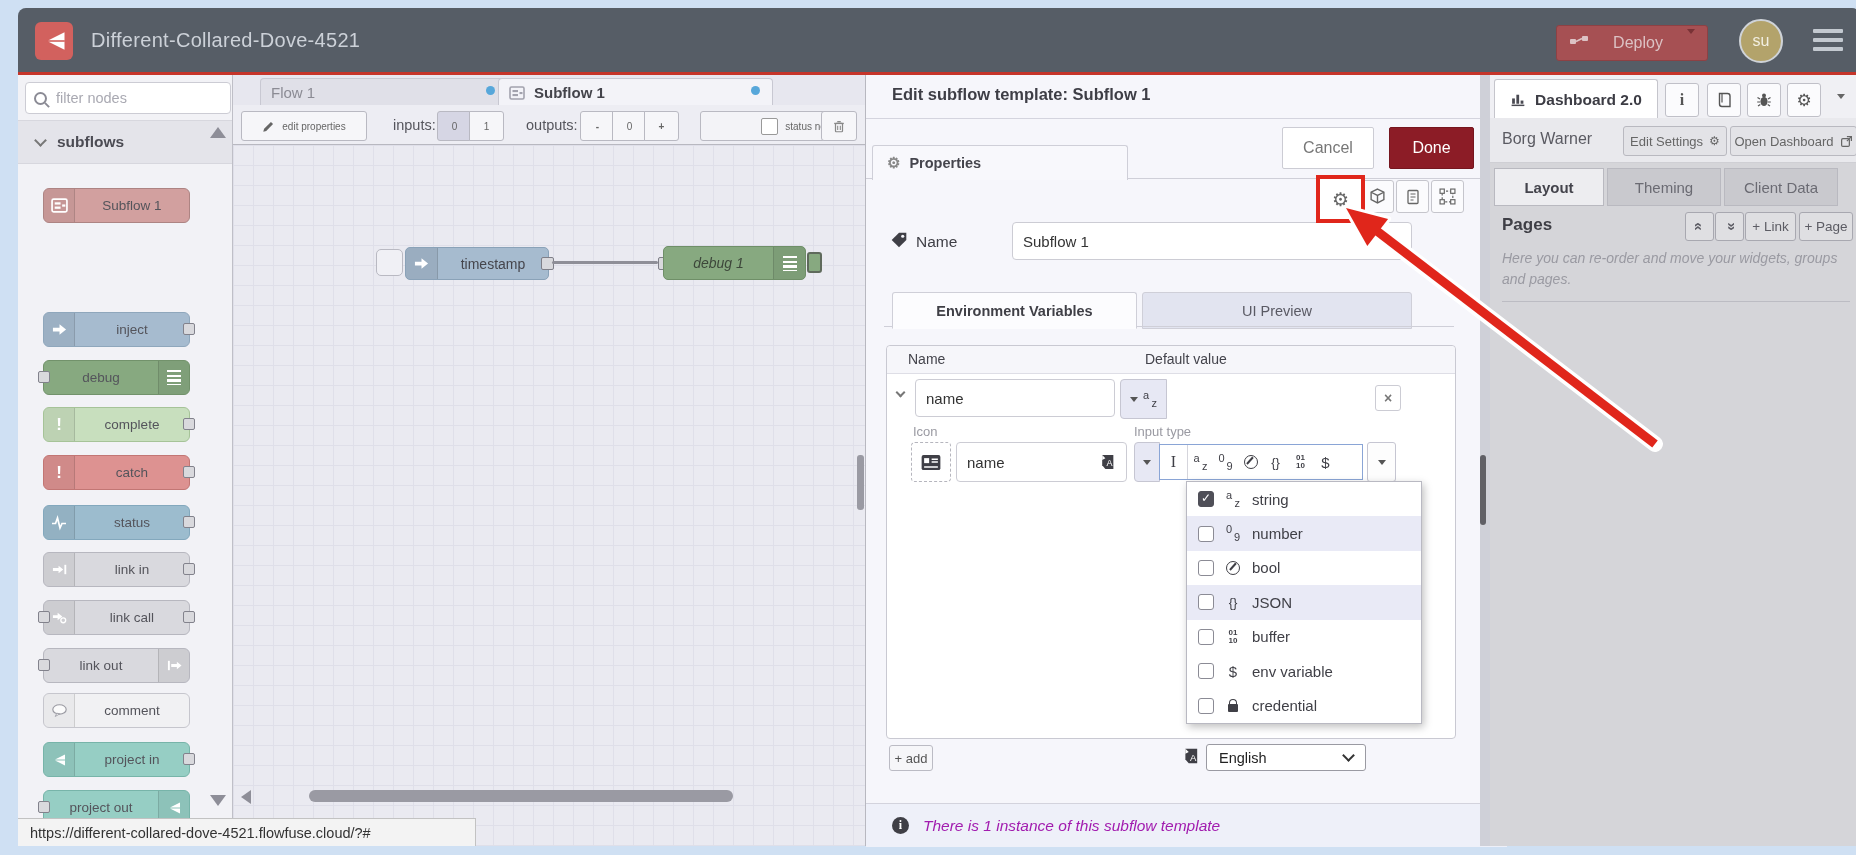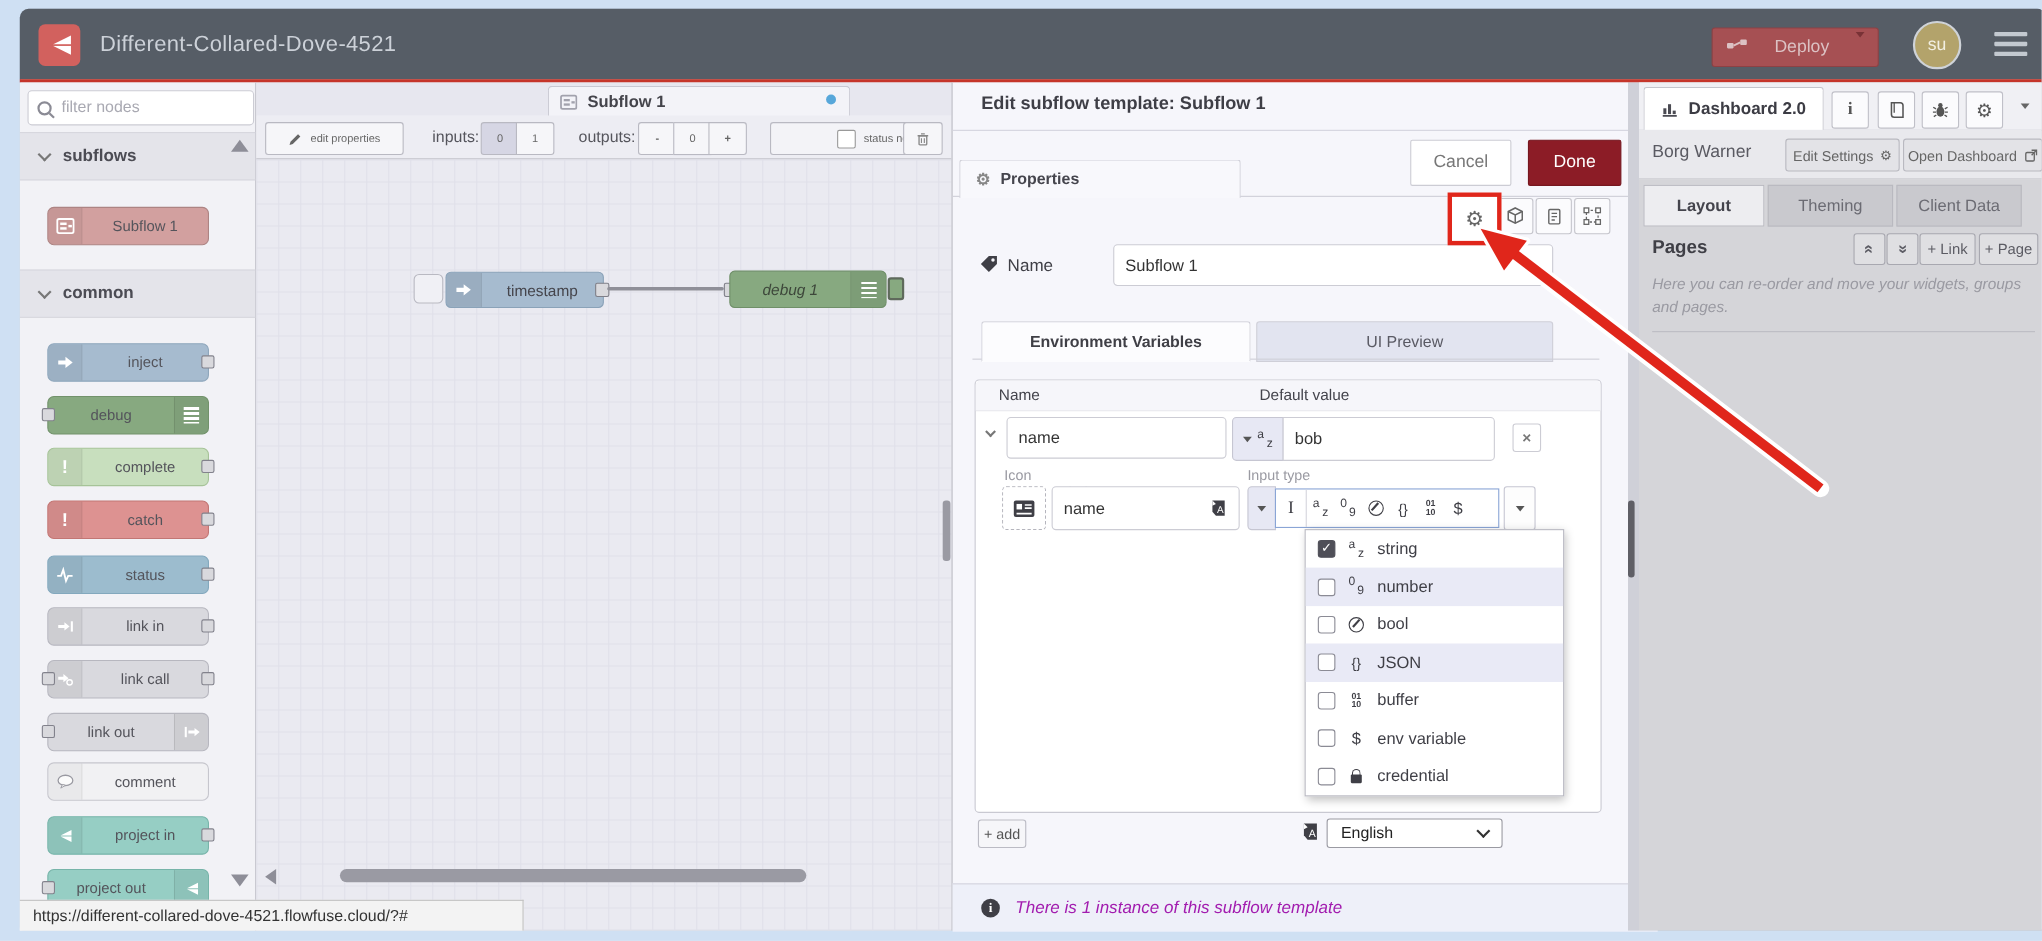"Flow 1" div.wtab { html: none -> <div> <span>Flow 1</span> <span></span> </div> }
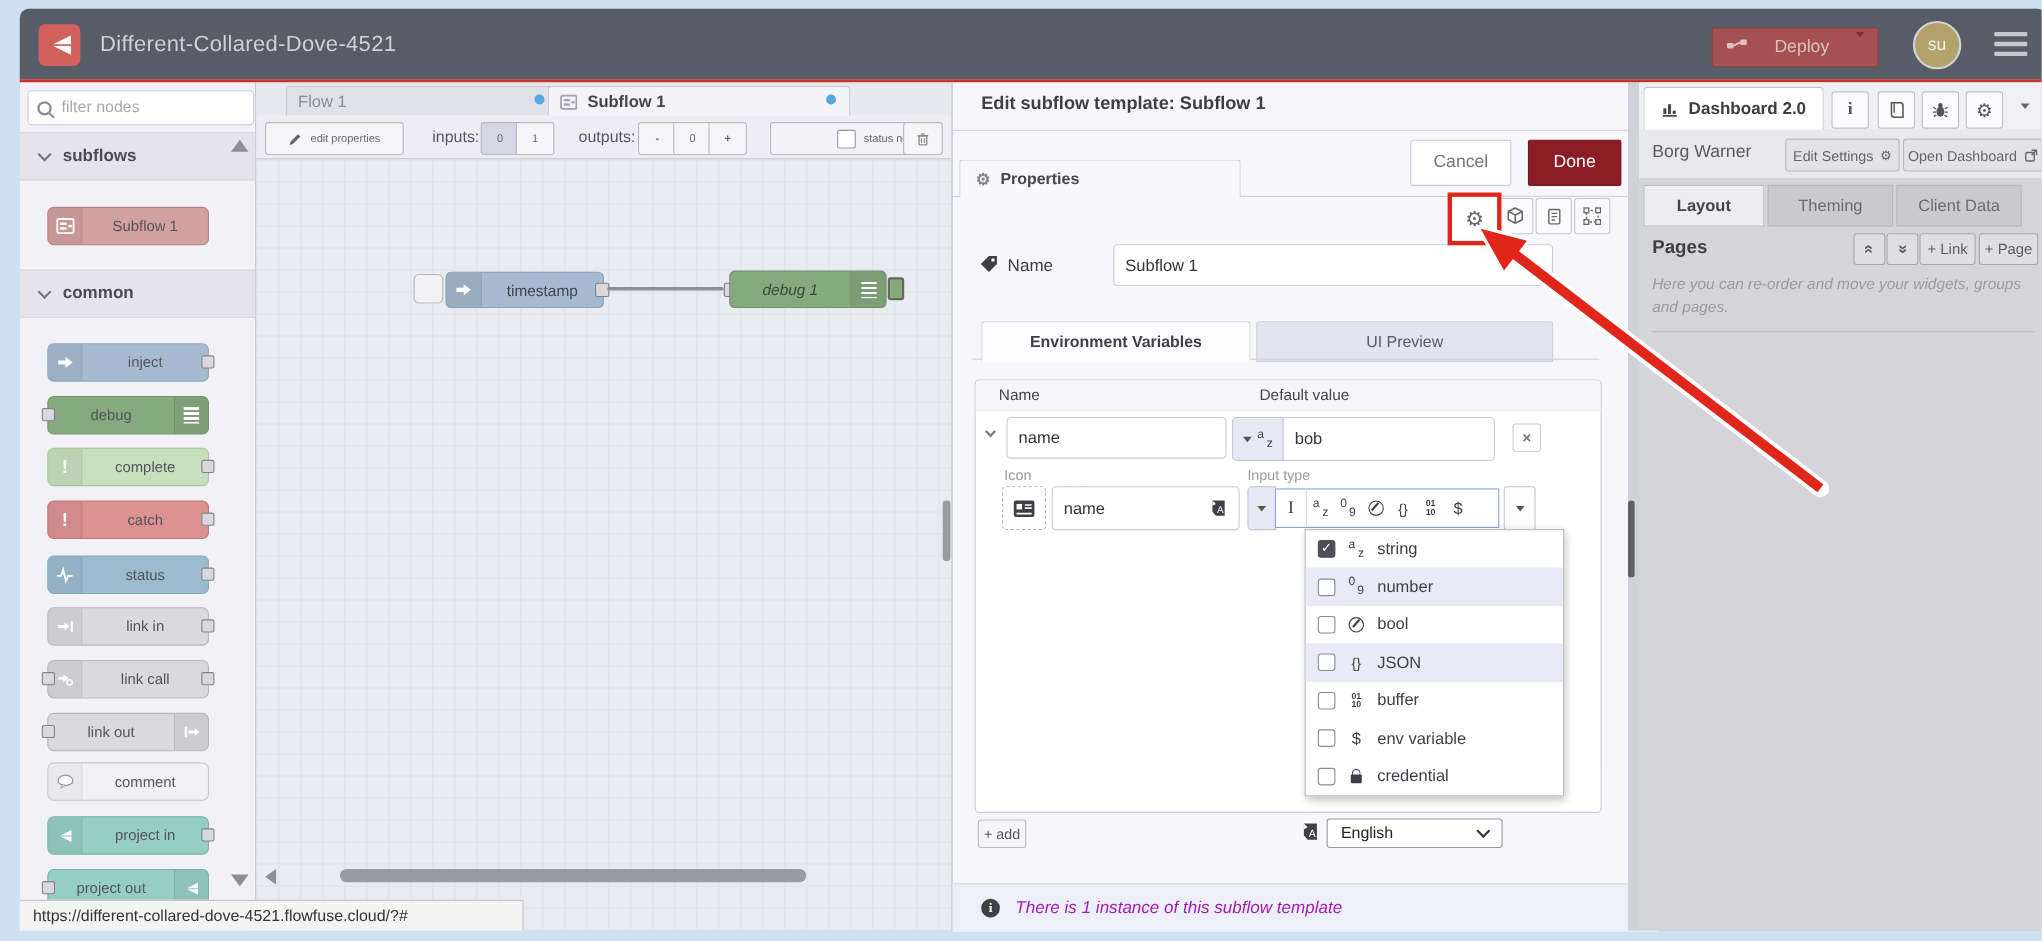"common" div.cathdr { html: <div> <span></span> <span>common</span> </div> -> none }
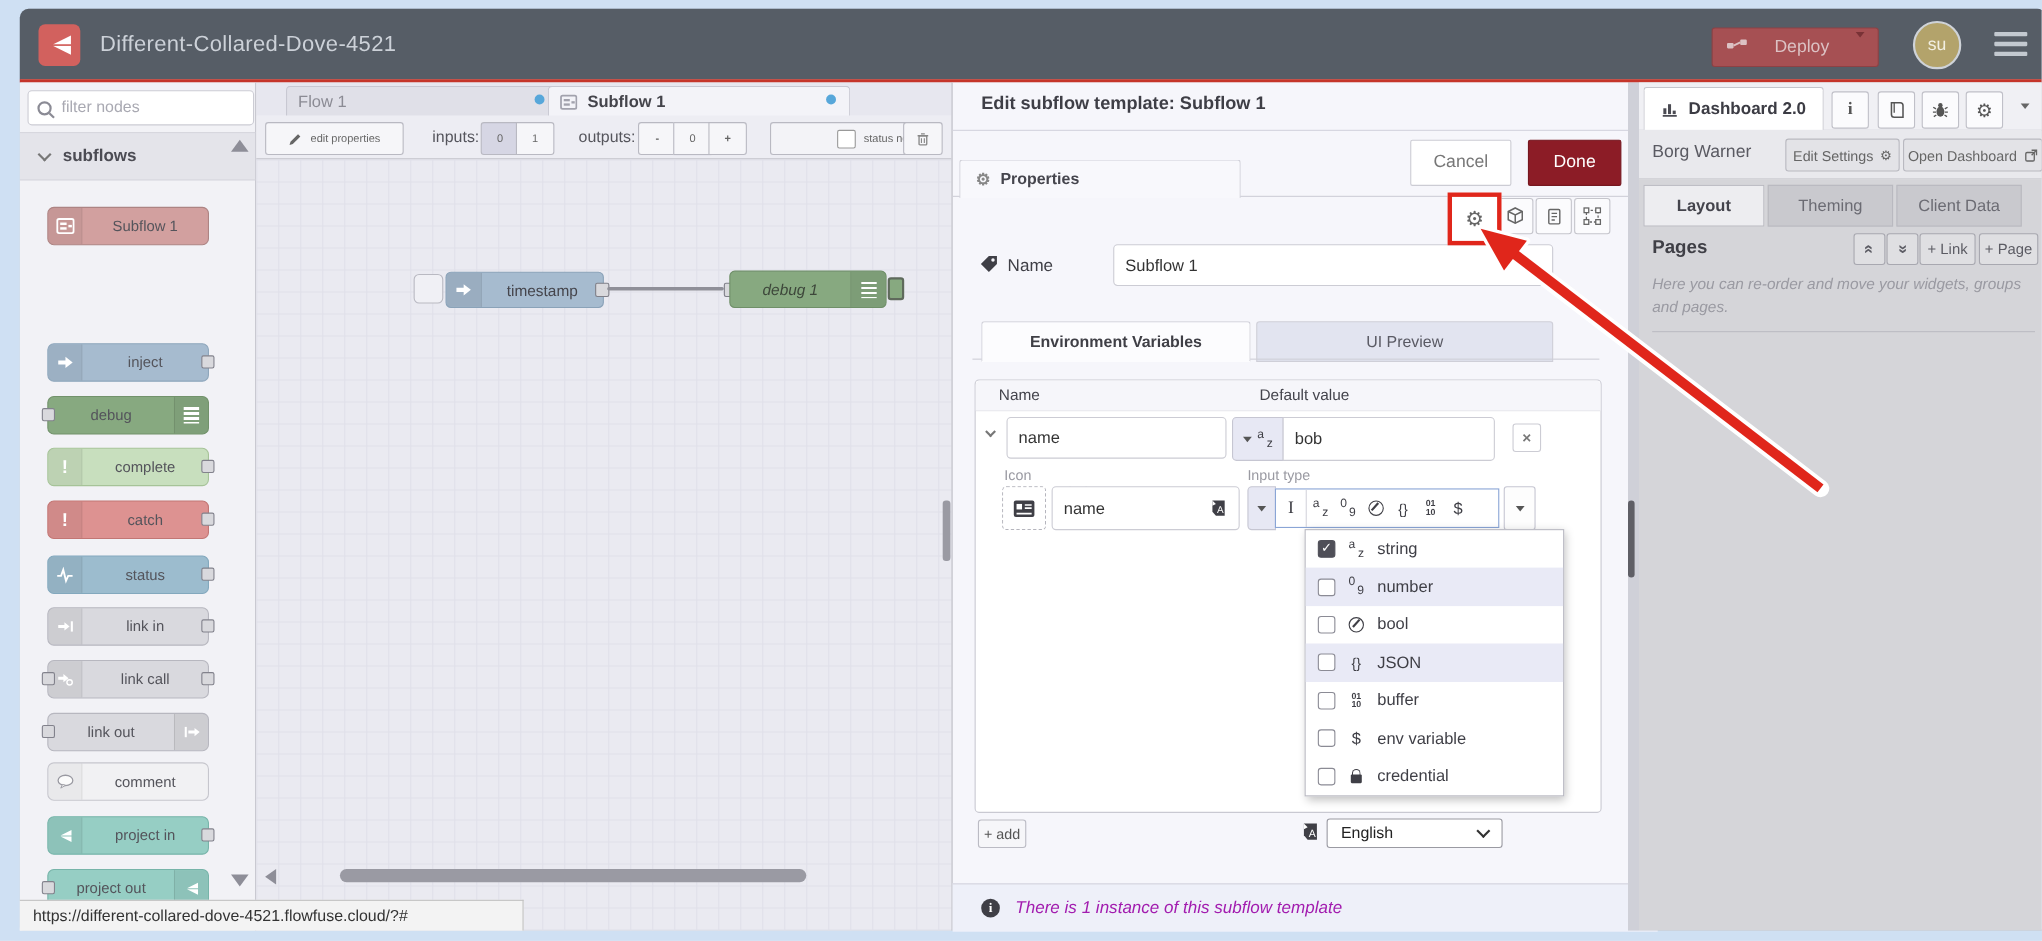"bob" input.field { html: <input> -> none }
